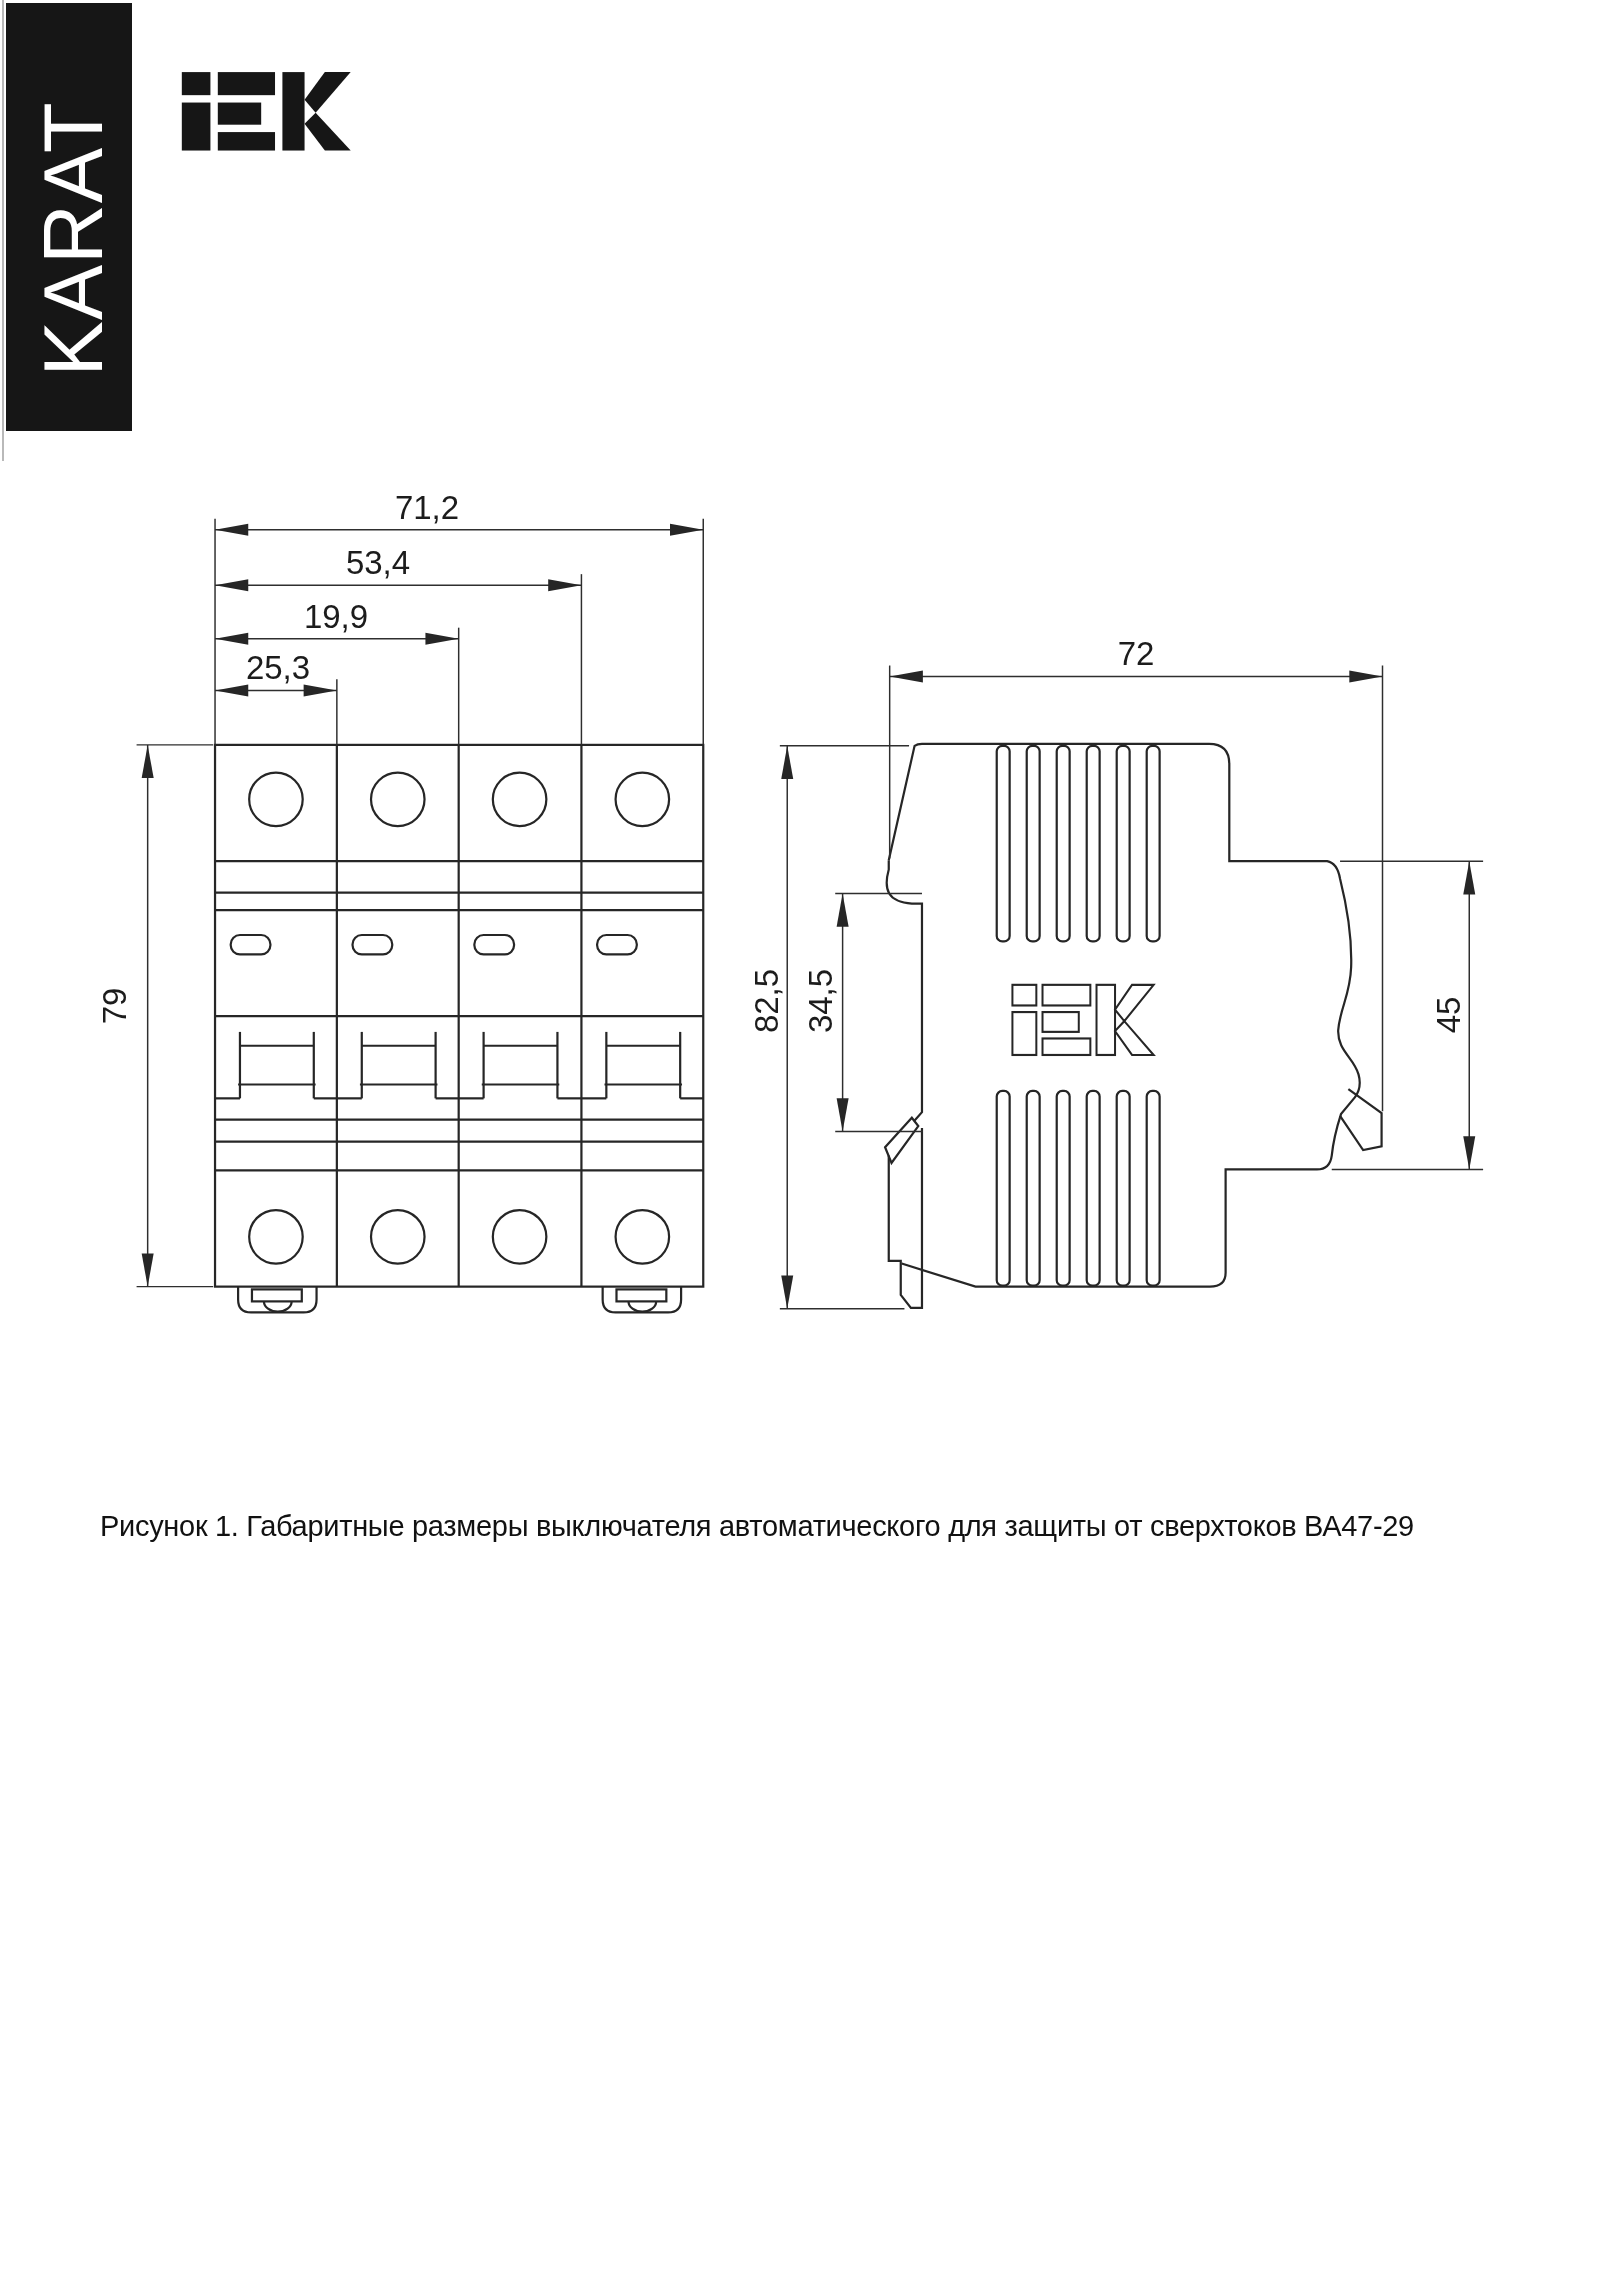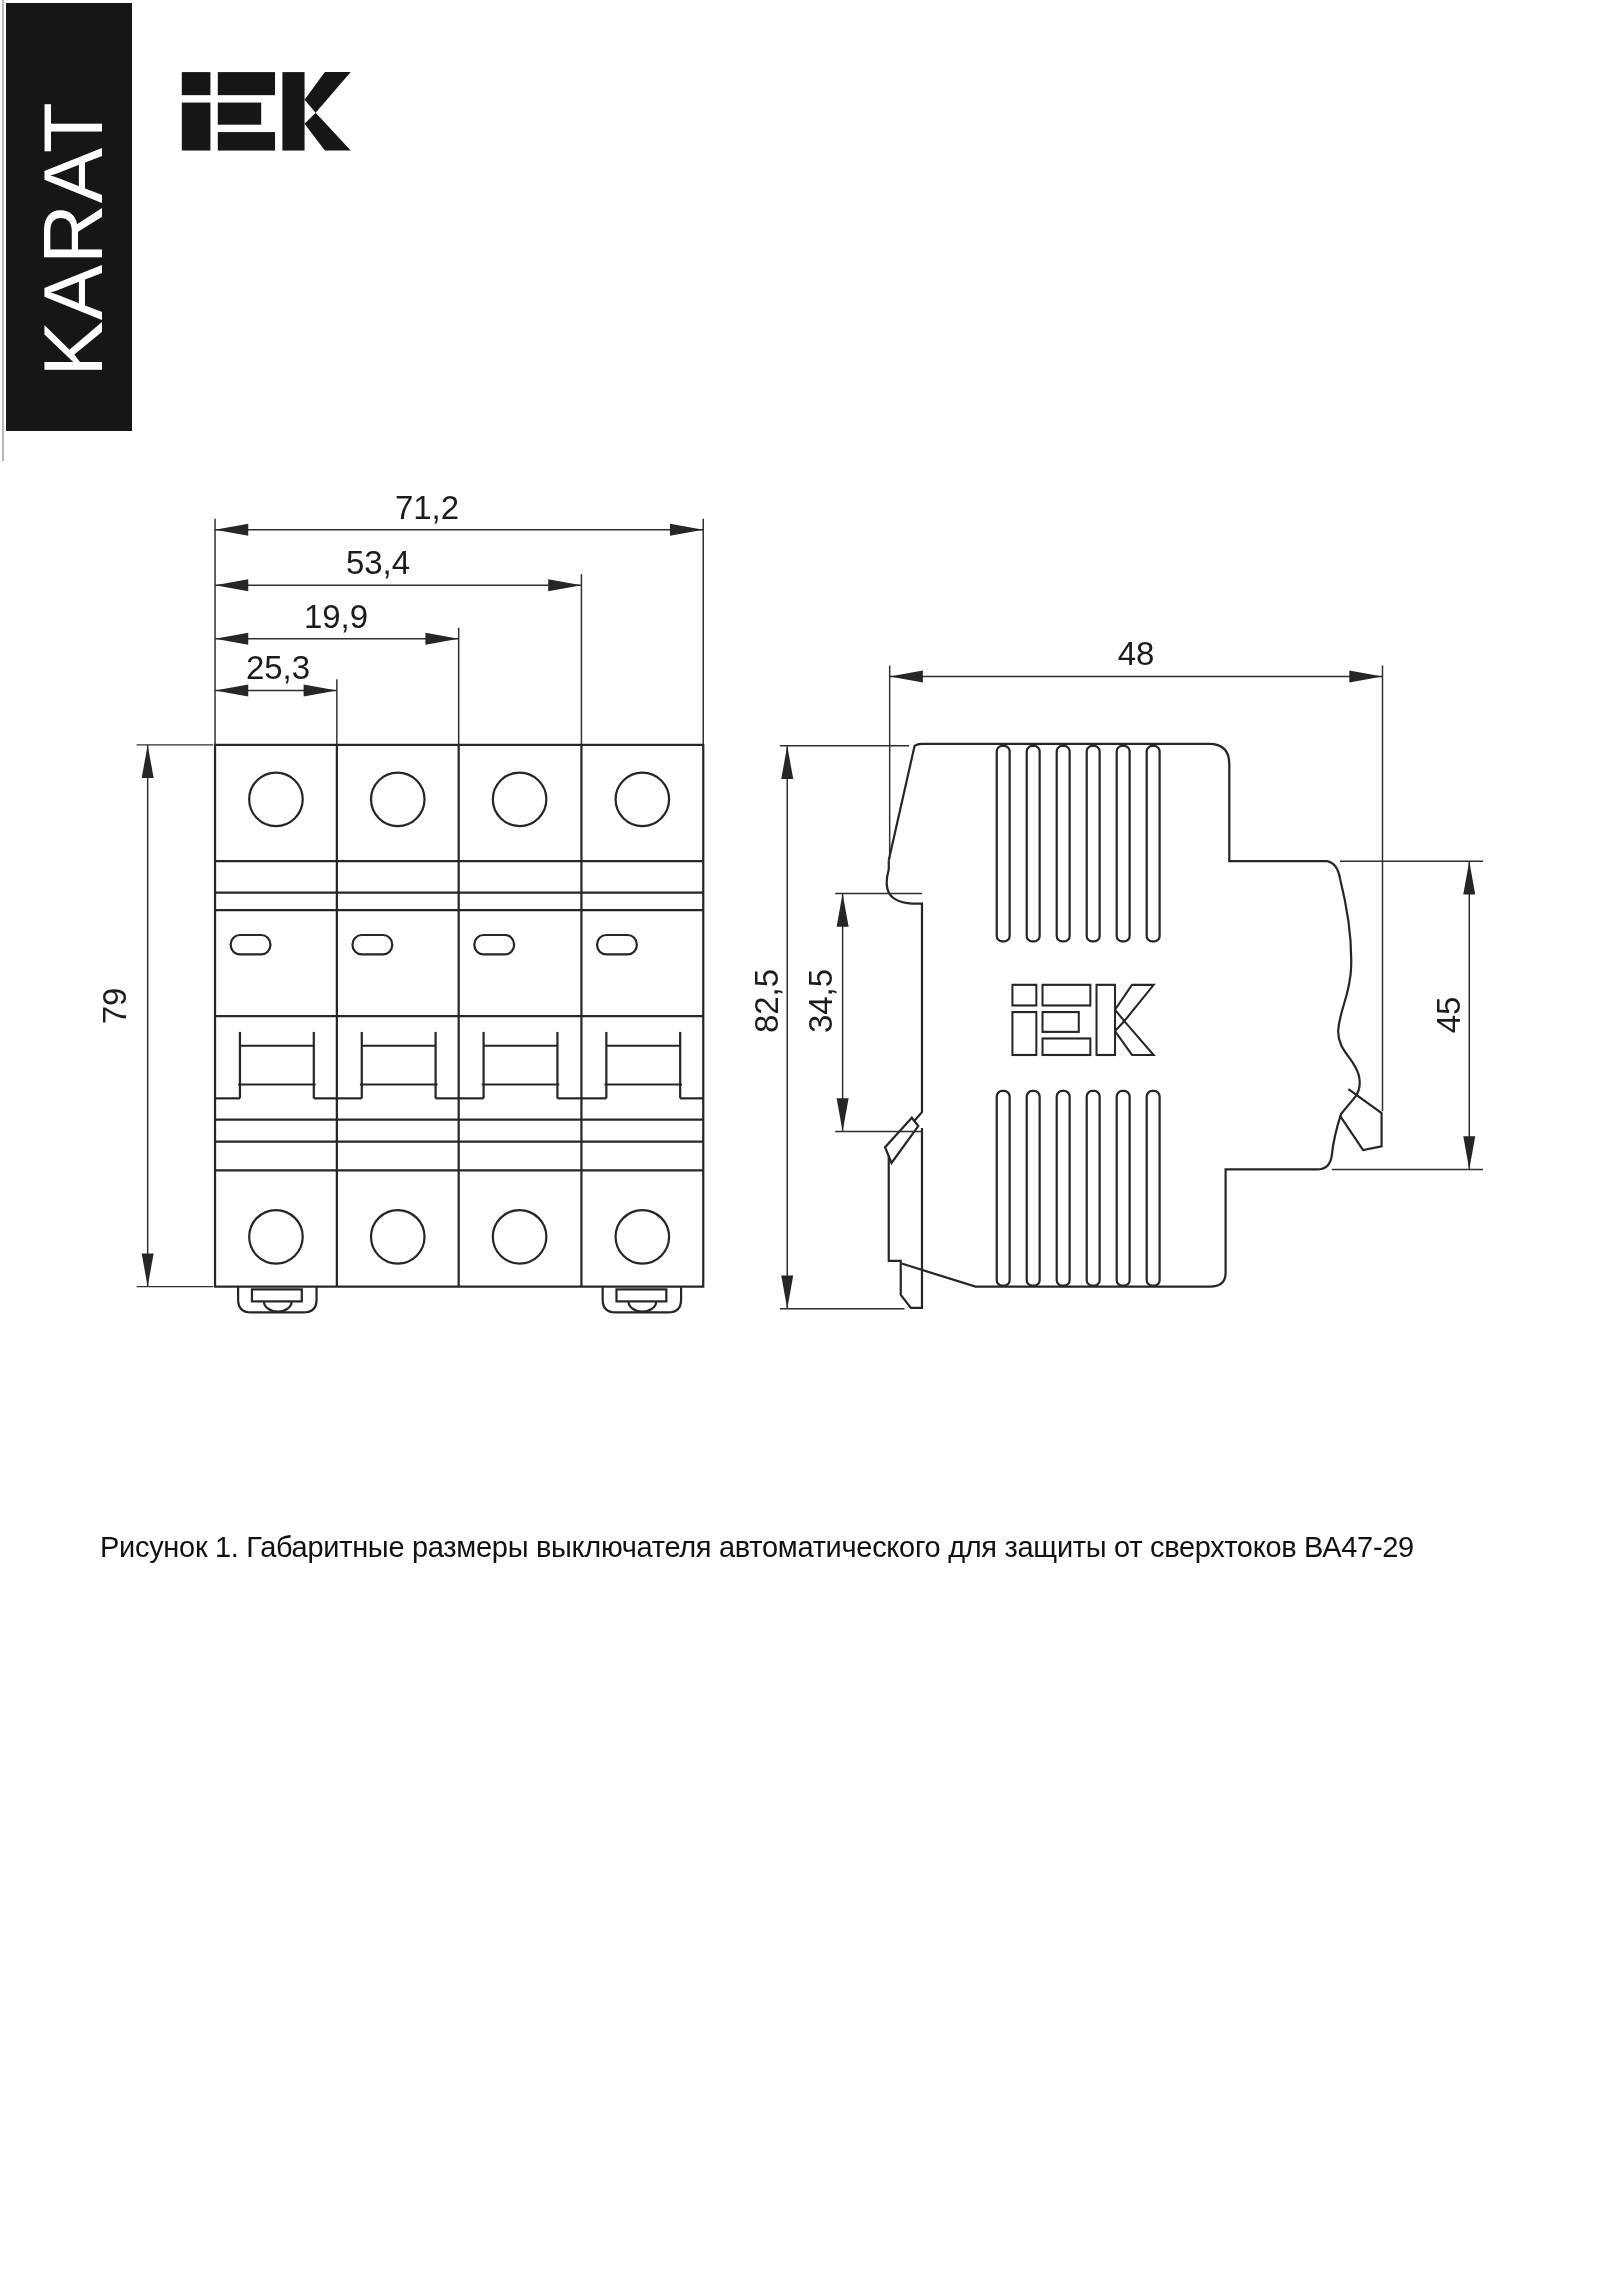"48" div.dim { text: 48 -> 72 }
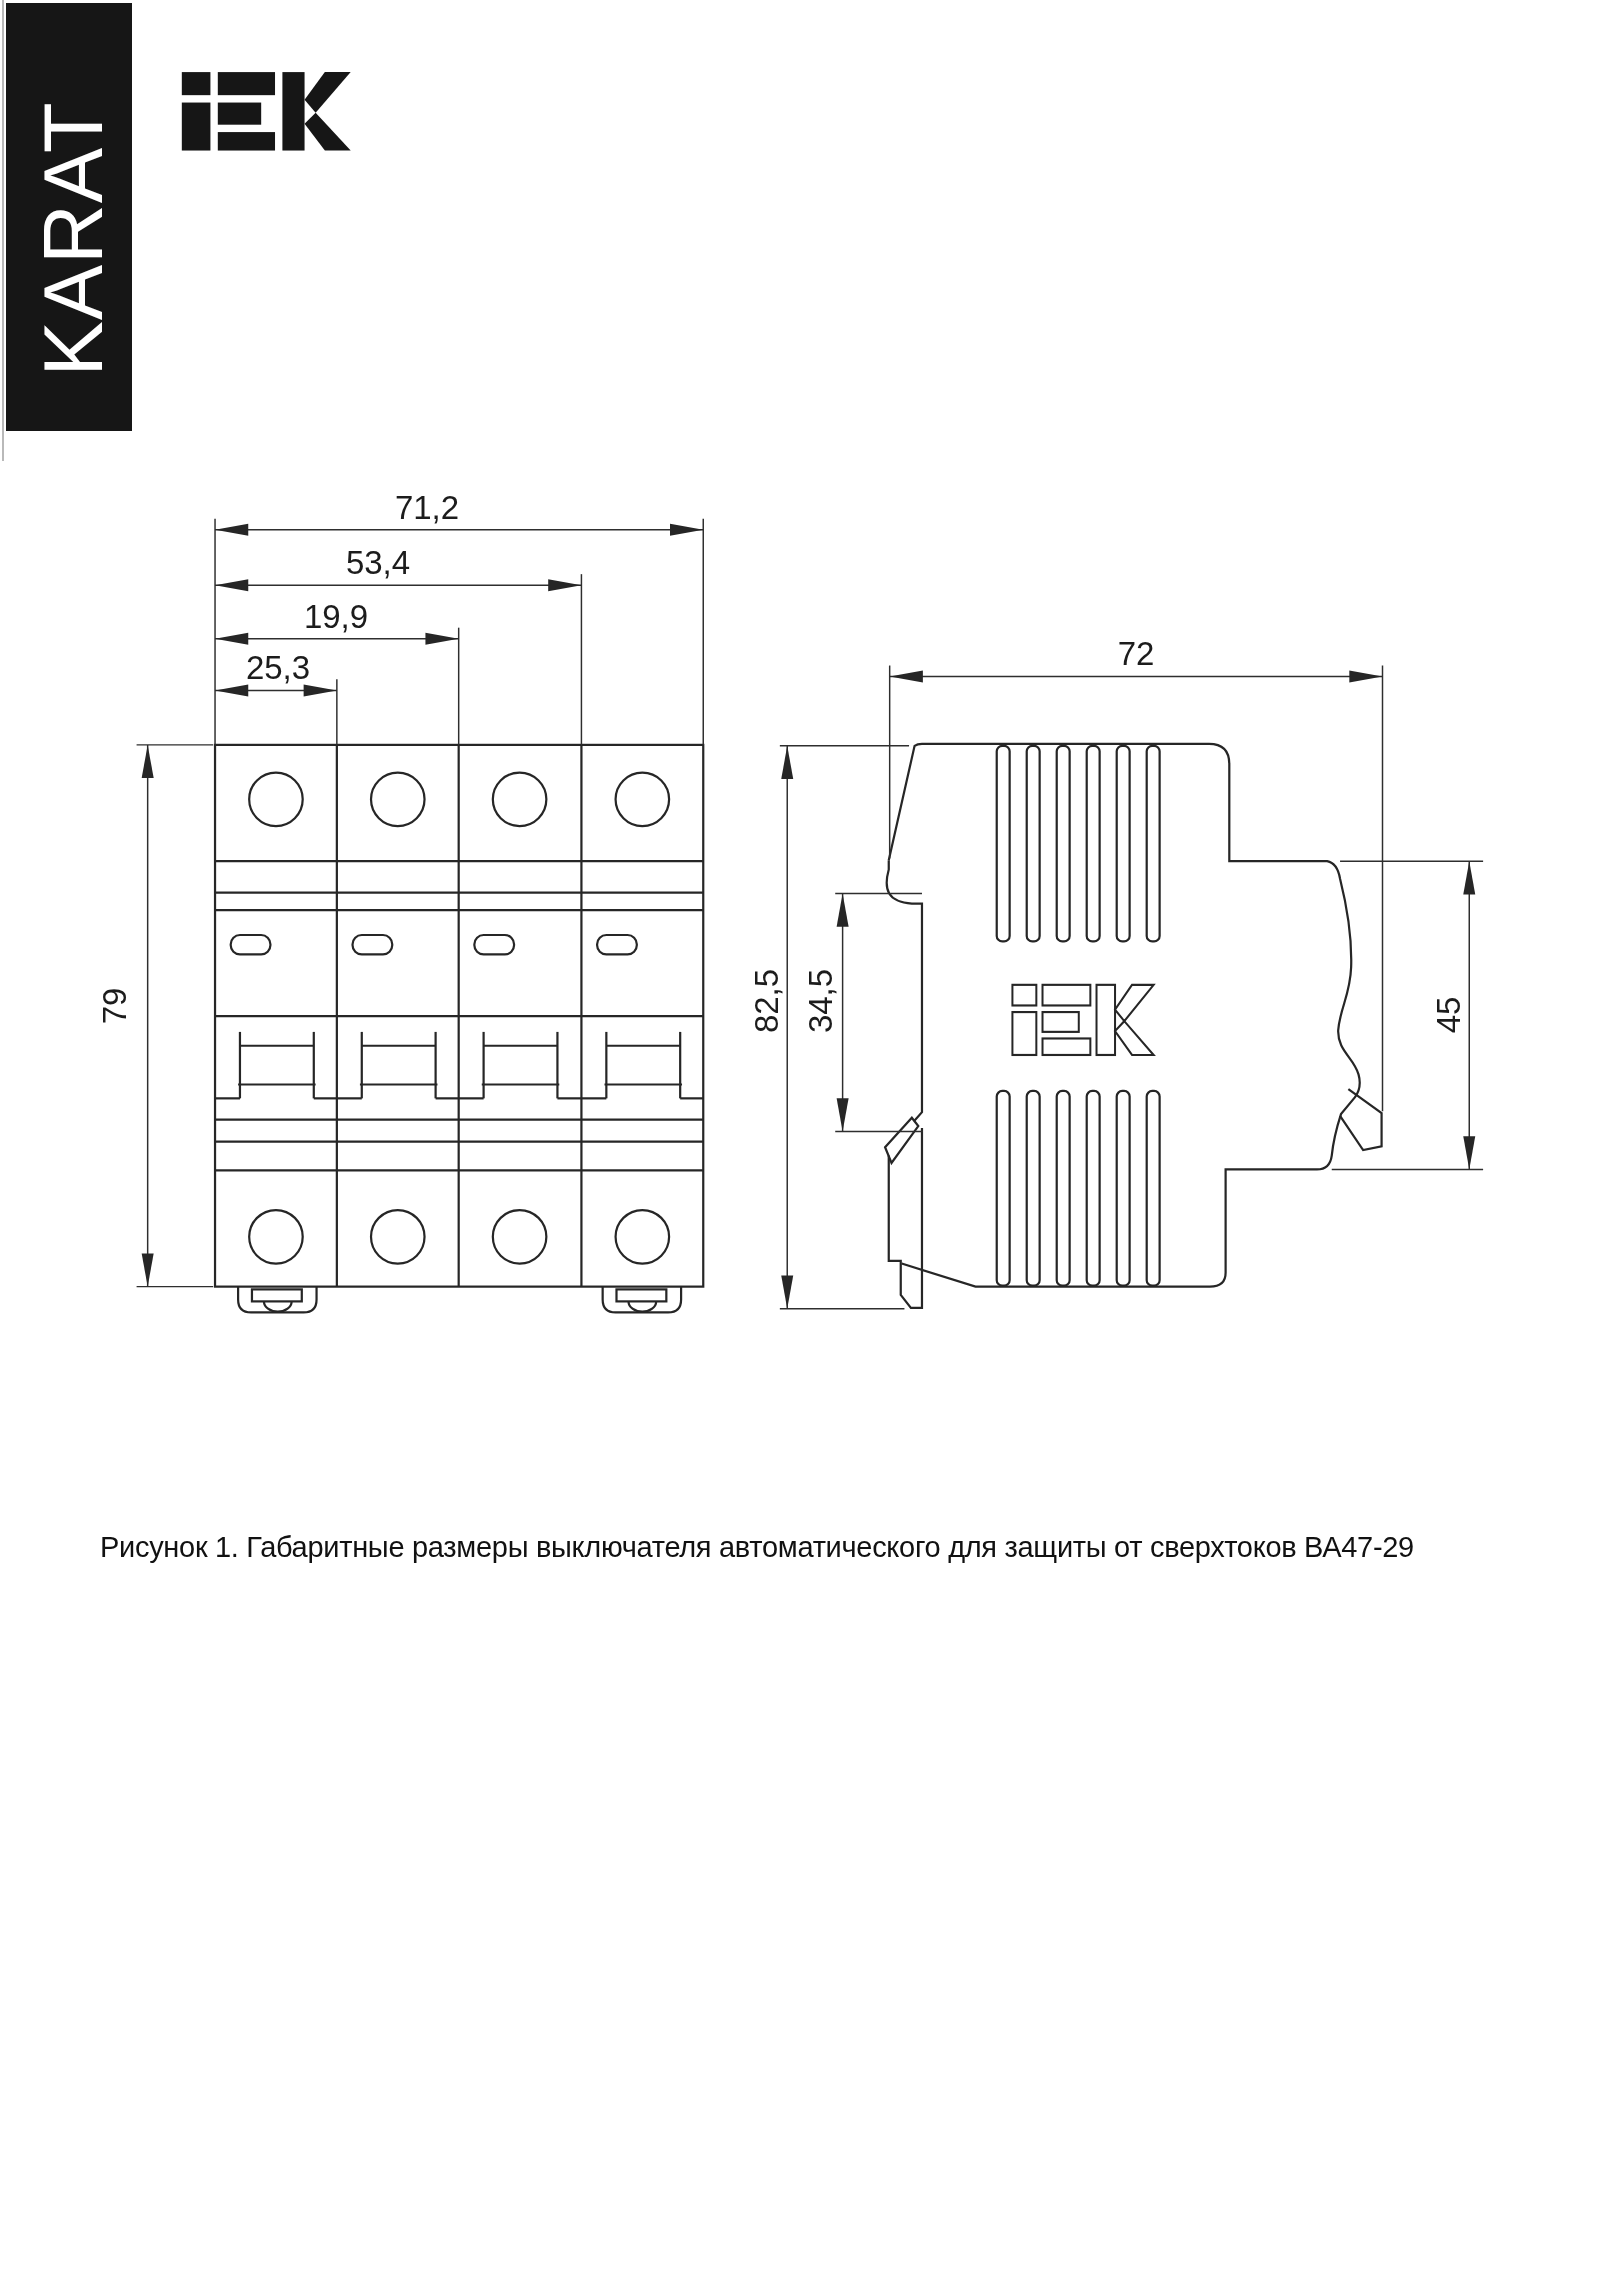"Рисунок 1. Габаритные размеры" .caption { margin-top: 21px -> none }
